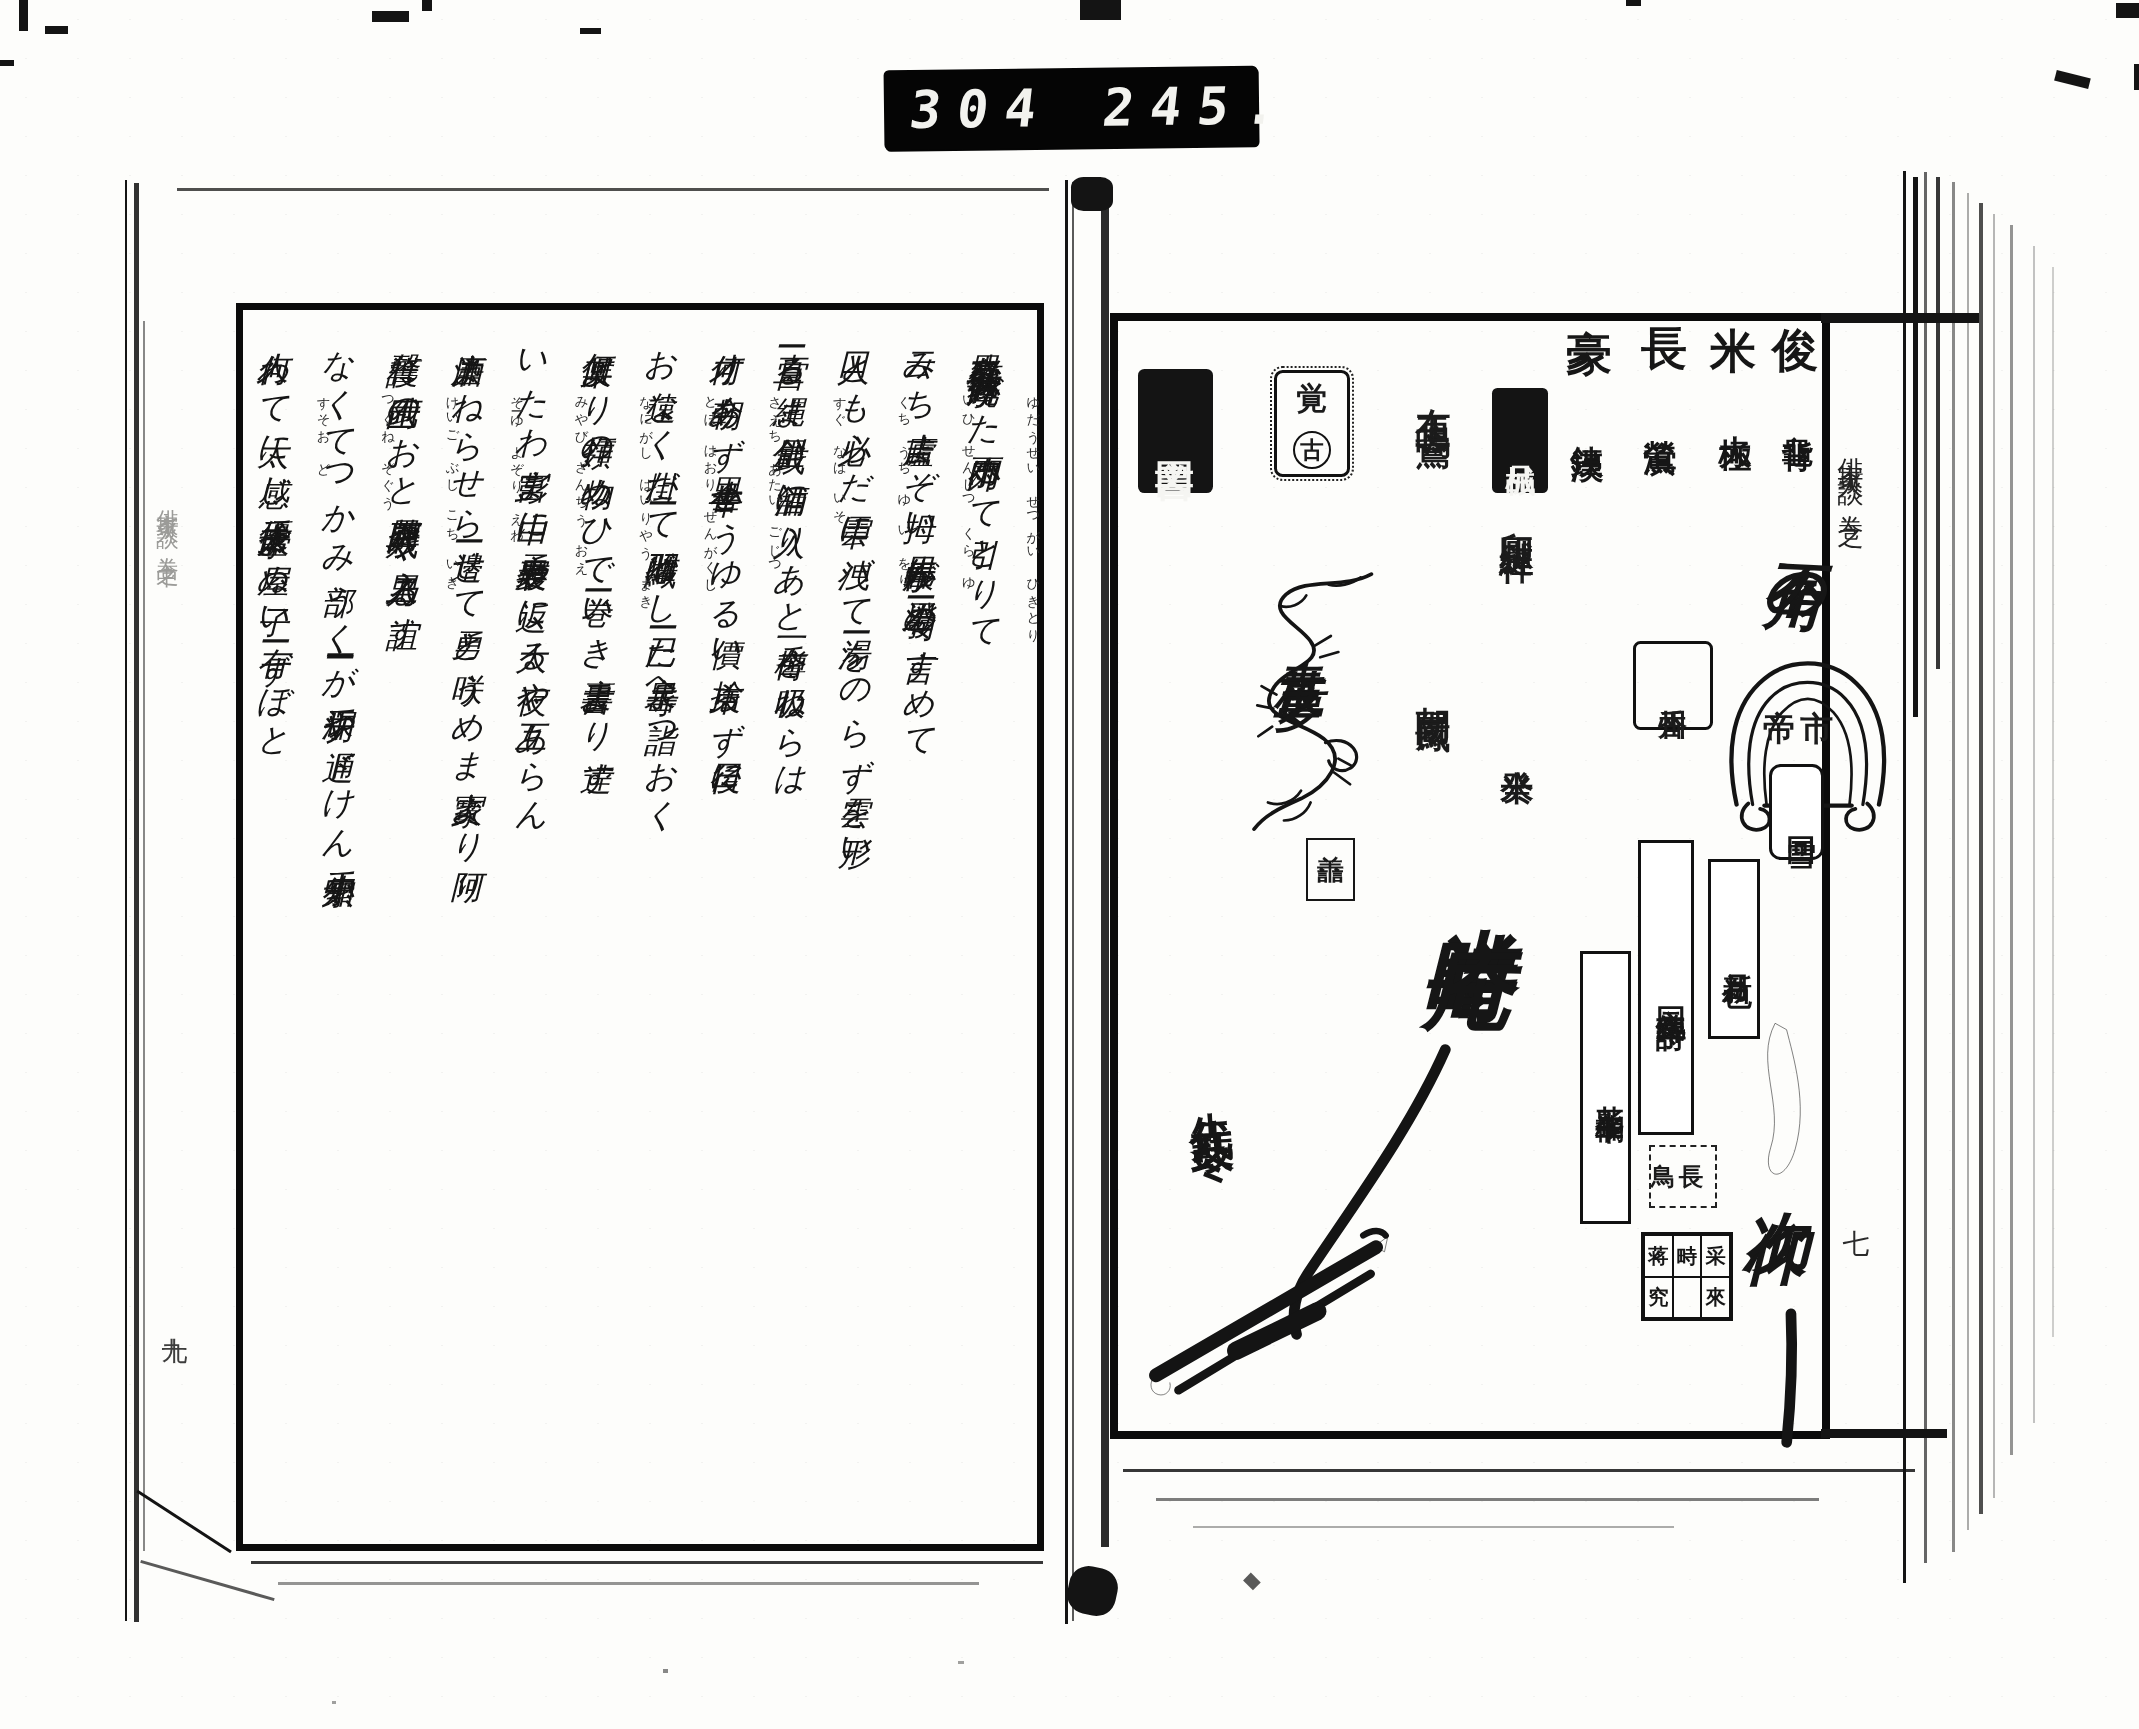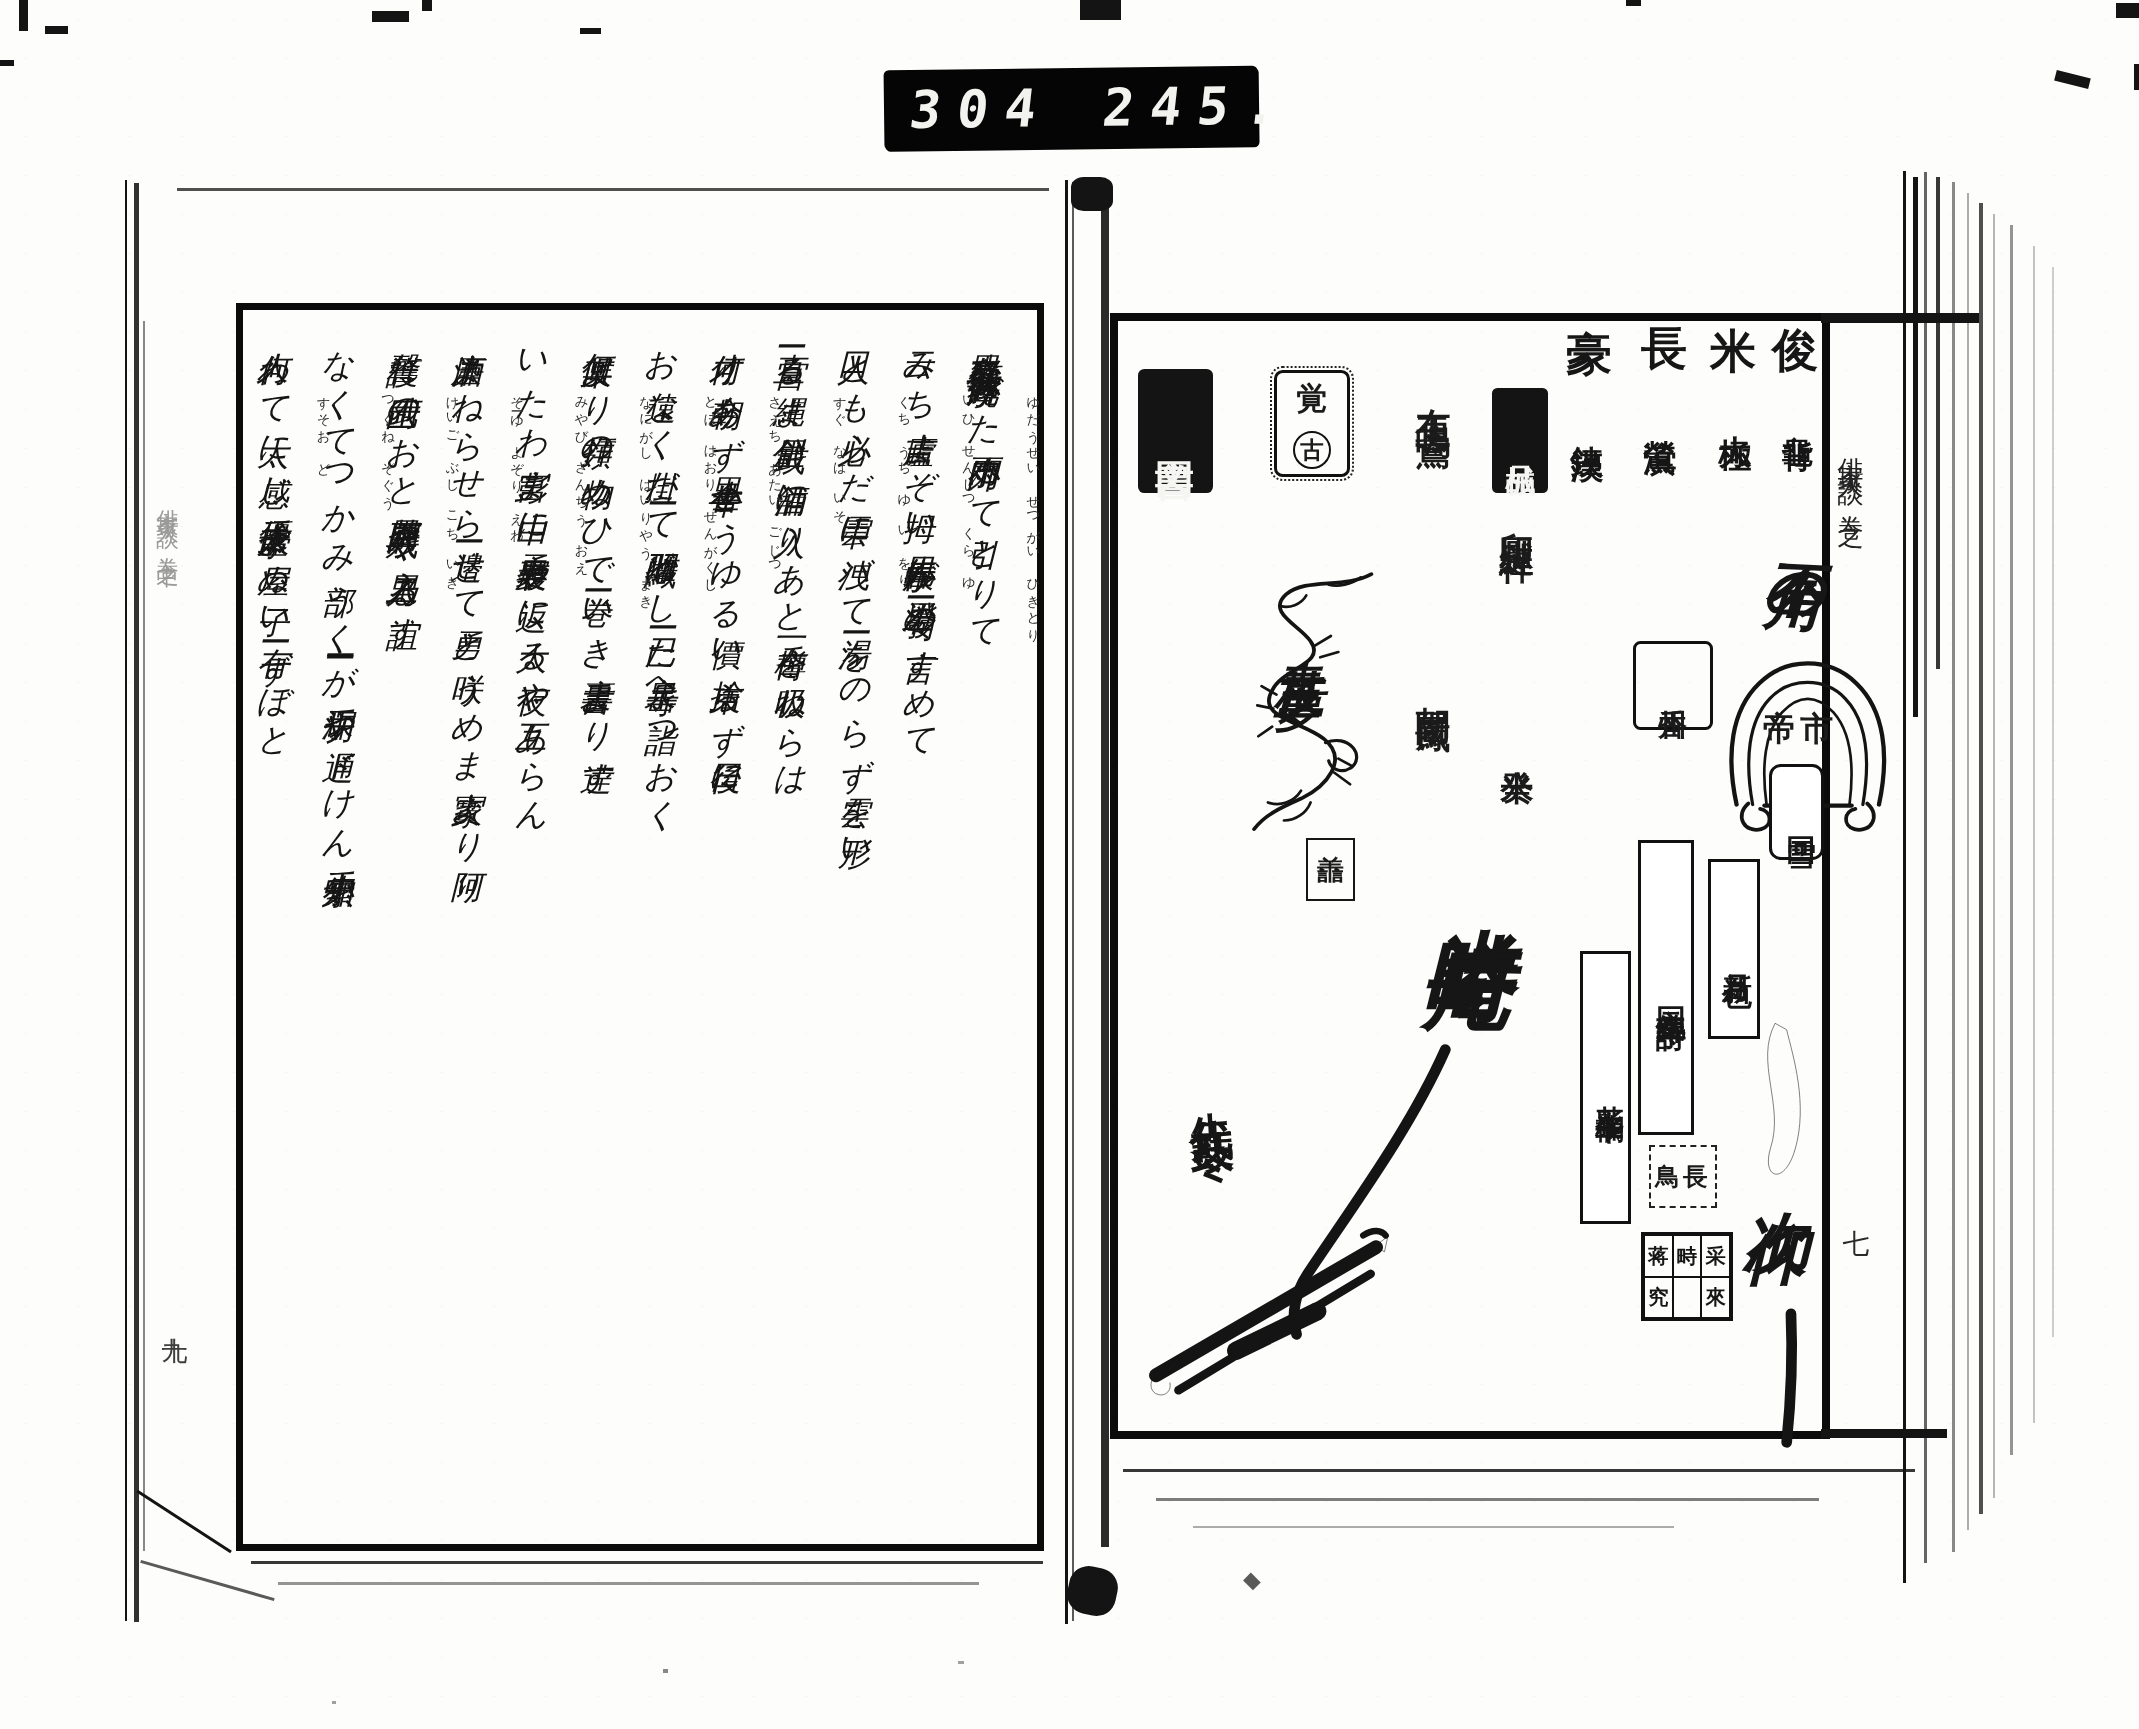"鳥長" div.abs { justify-content: center -> flex-start }
